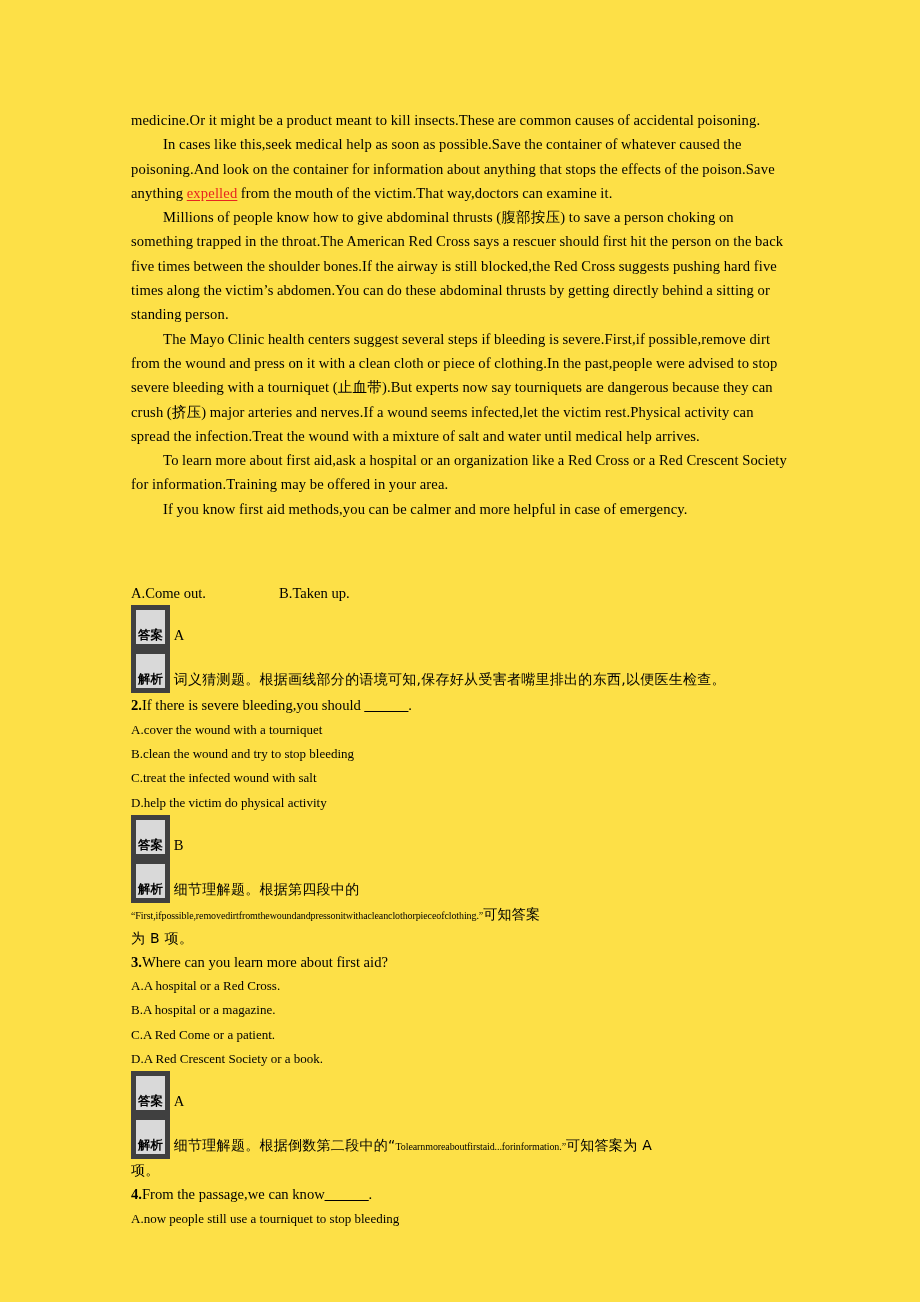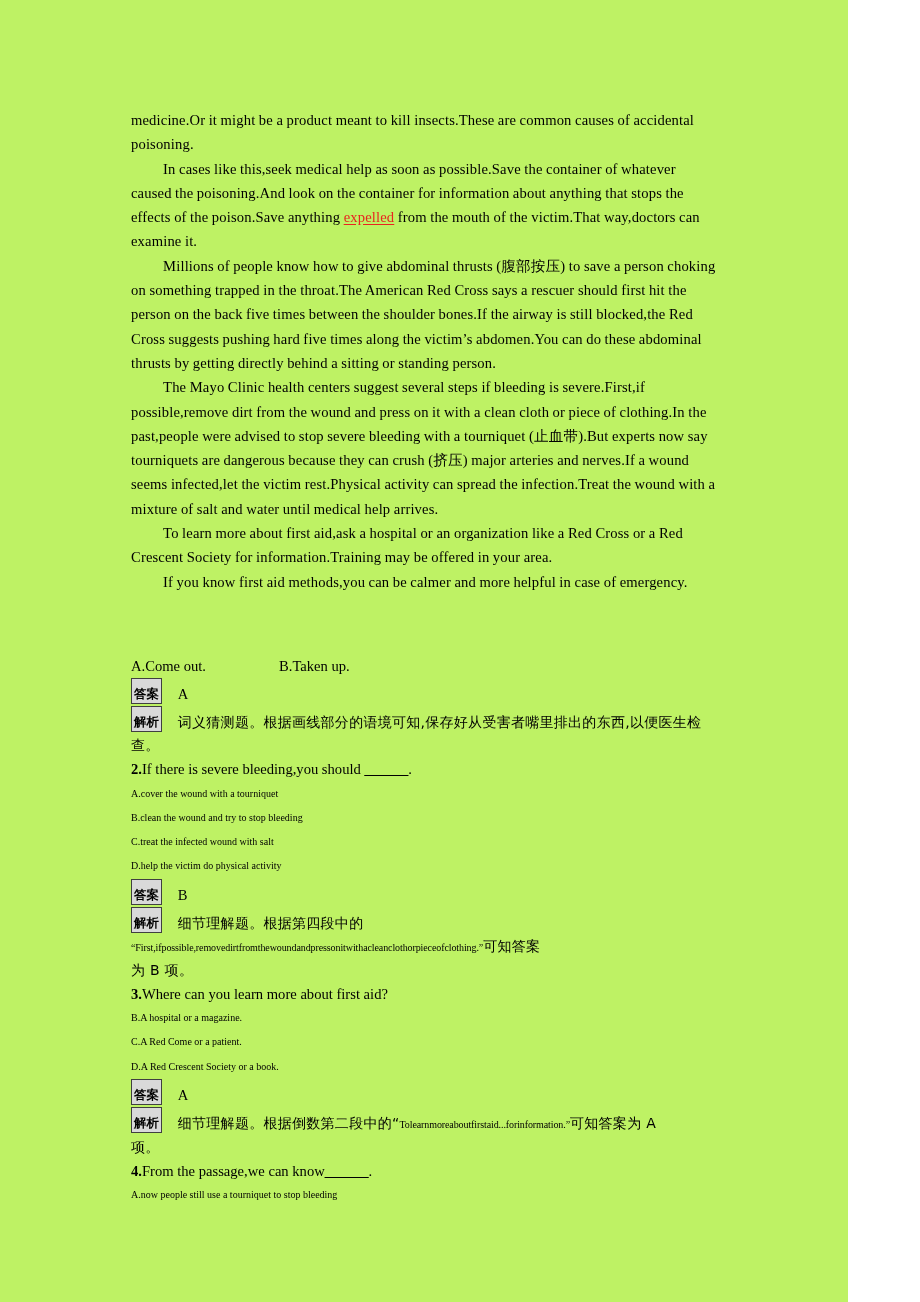"medicine.Or it might be a" .page { background: #bef264 -> #fde047; width: 848px -> 920px }
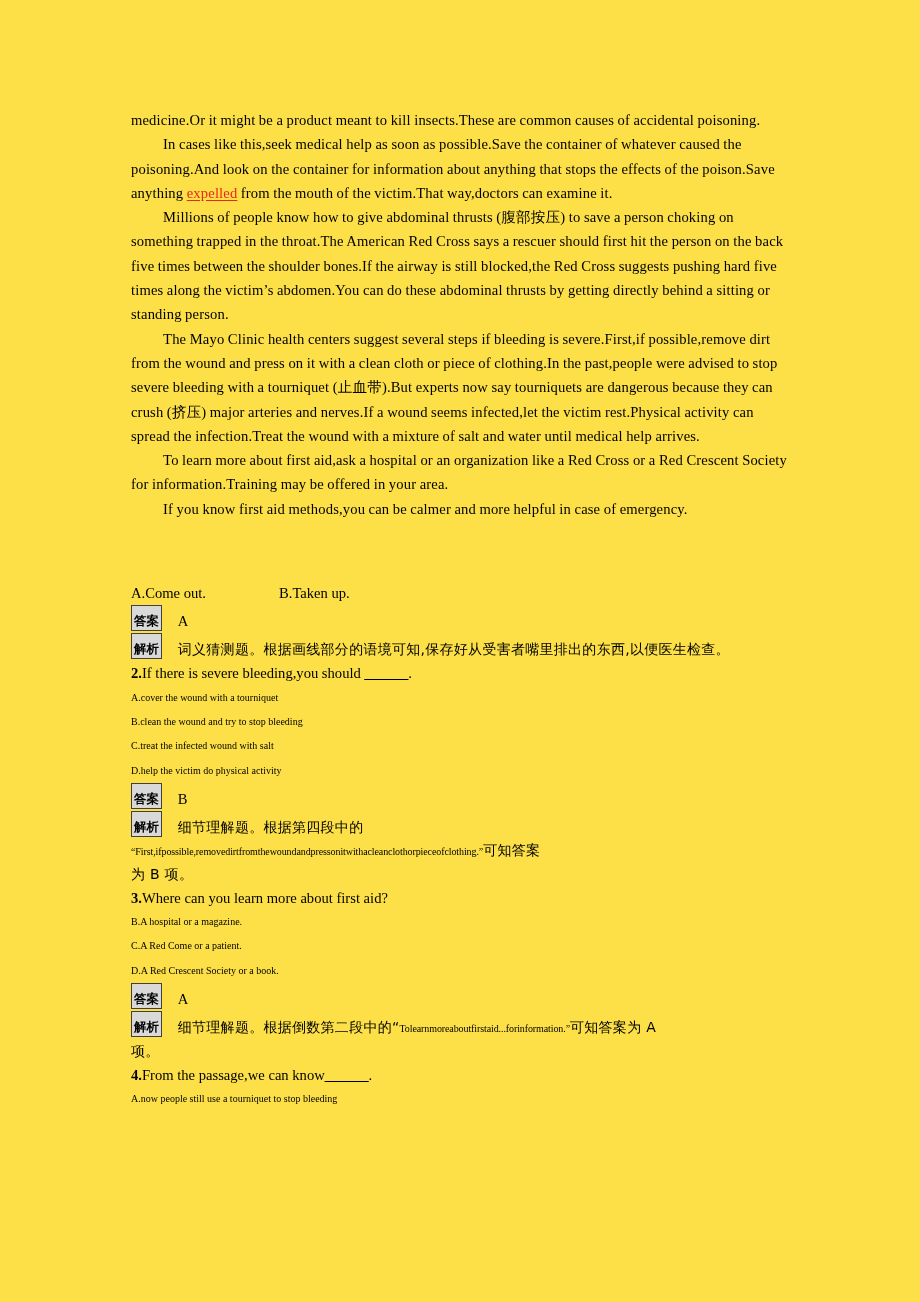"答案" .tag { border: 1px solid #404040 -> 5px solid #404040; margin-right: 16px -> 4px; padding: 8px 2px 2px 2px -> 18px 2px 2px 2px }
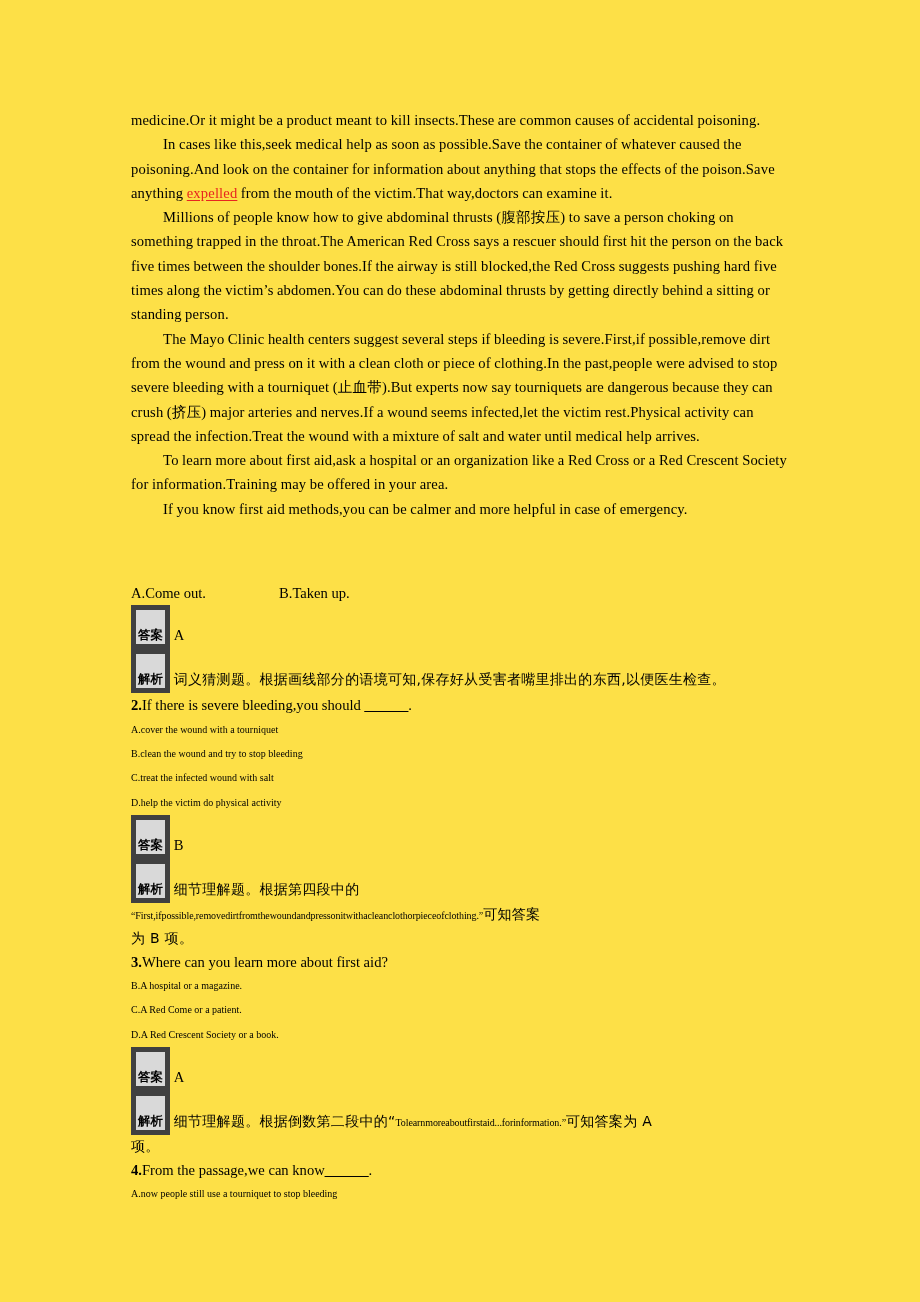"A.cover the wound with a" .opt-row { font-size: 10px -> 13px }
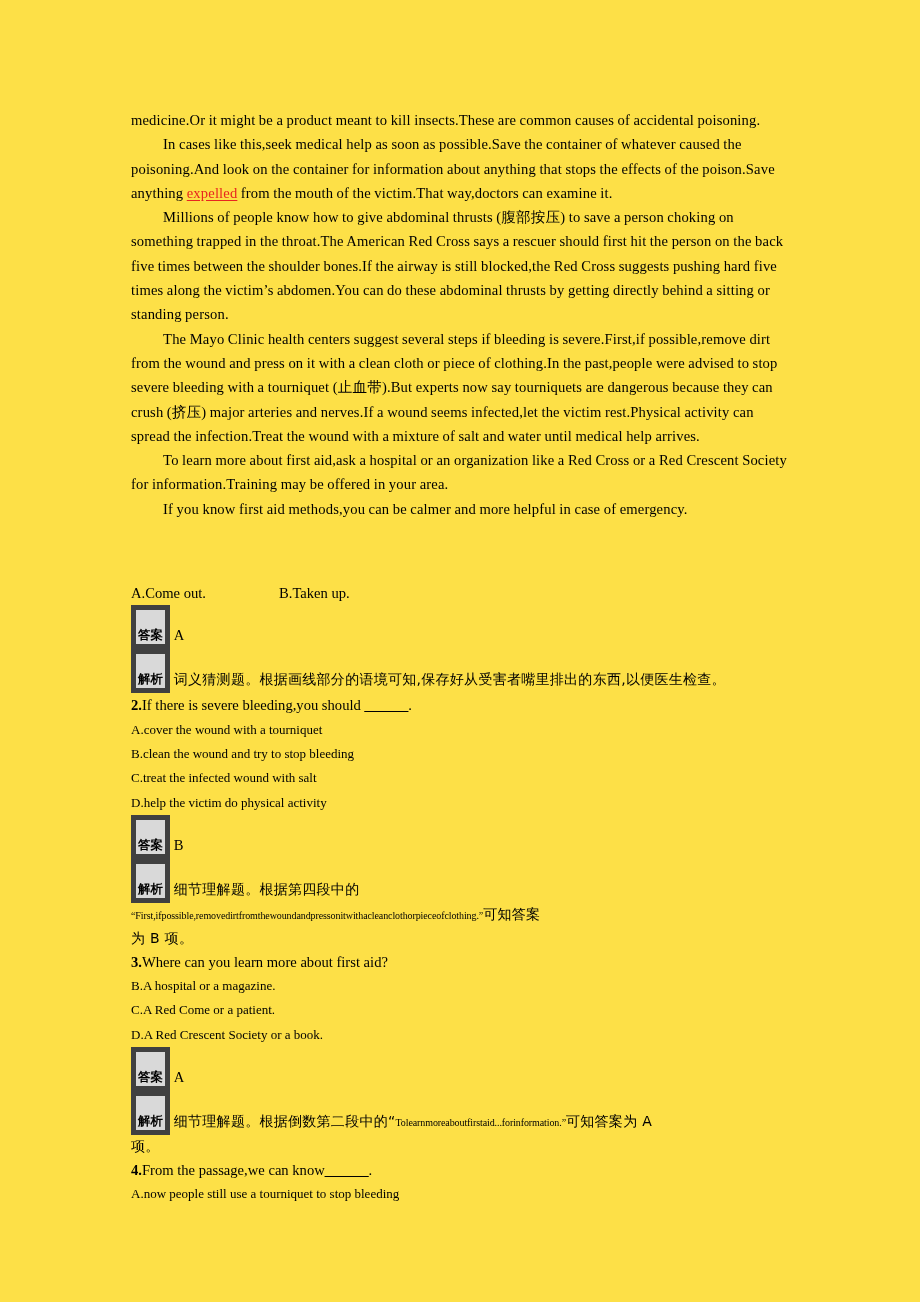"A.A hospital or a Red" p.opt-row { html: none -> <p>A.A hospital or a Red Cross.</p> }
